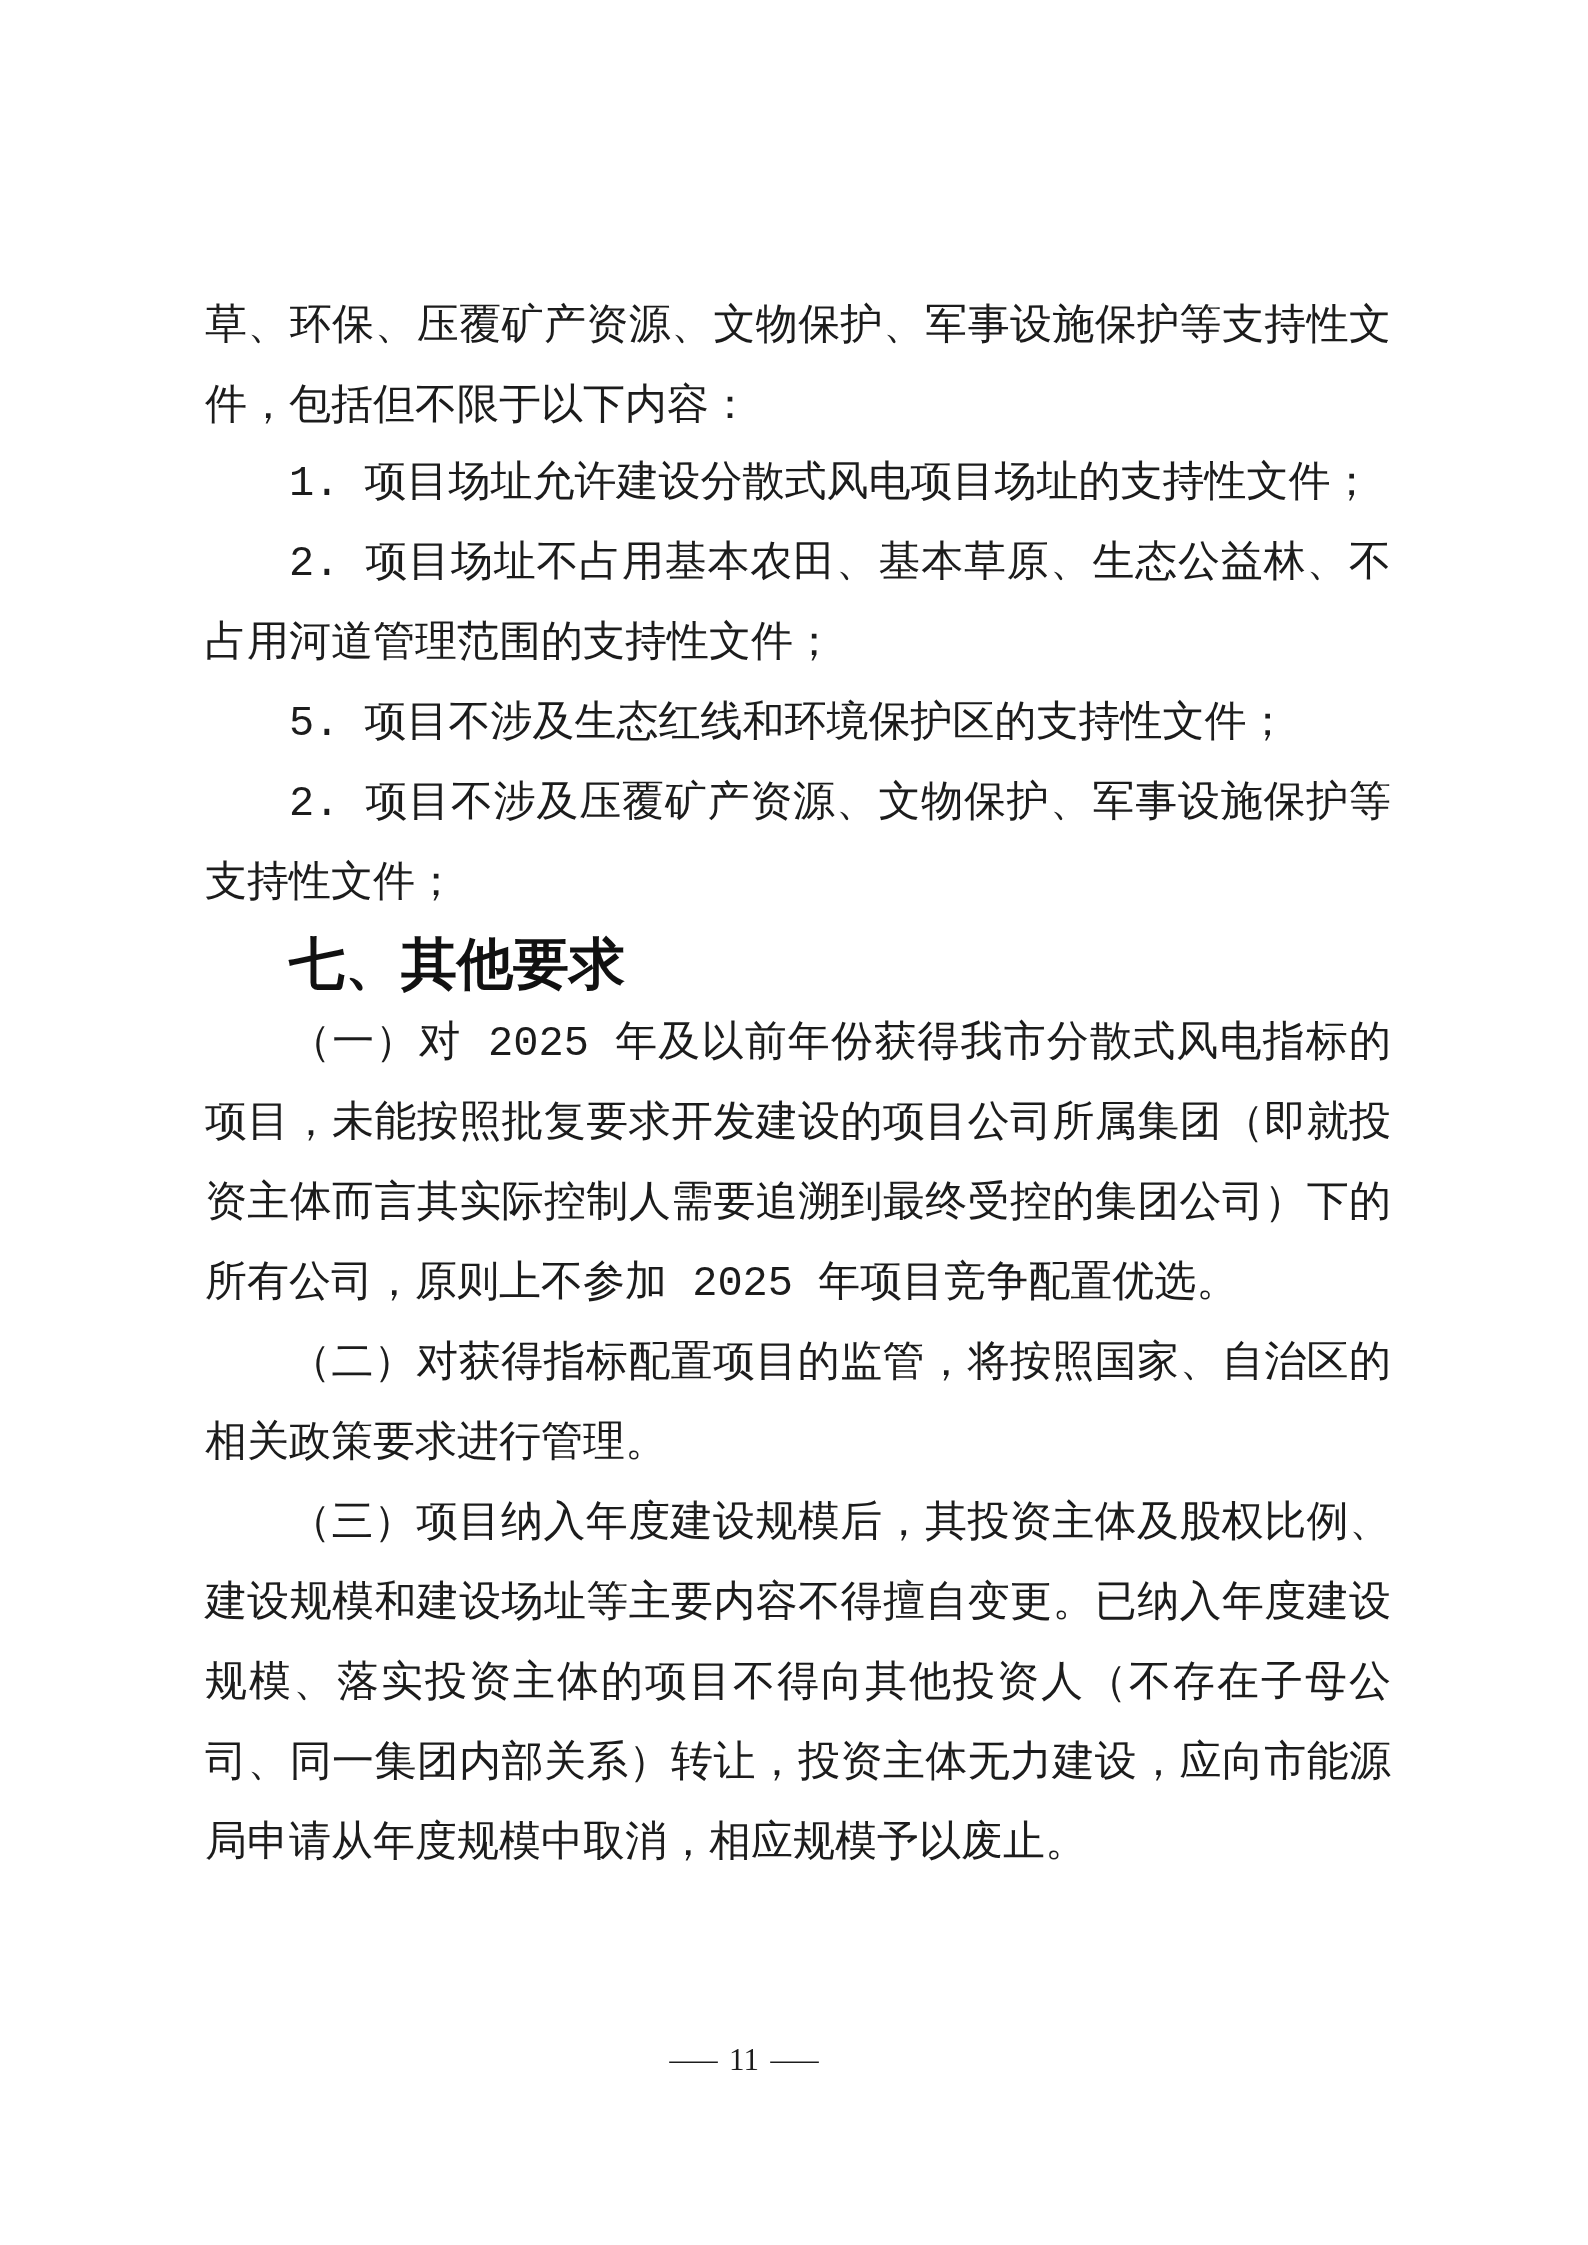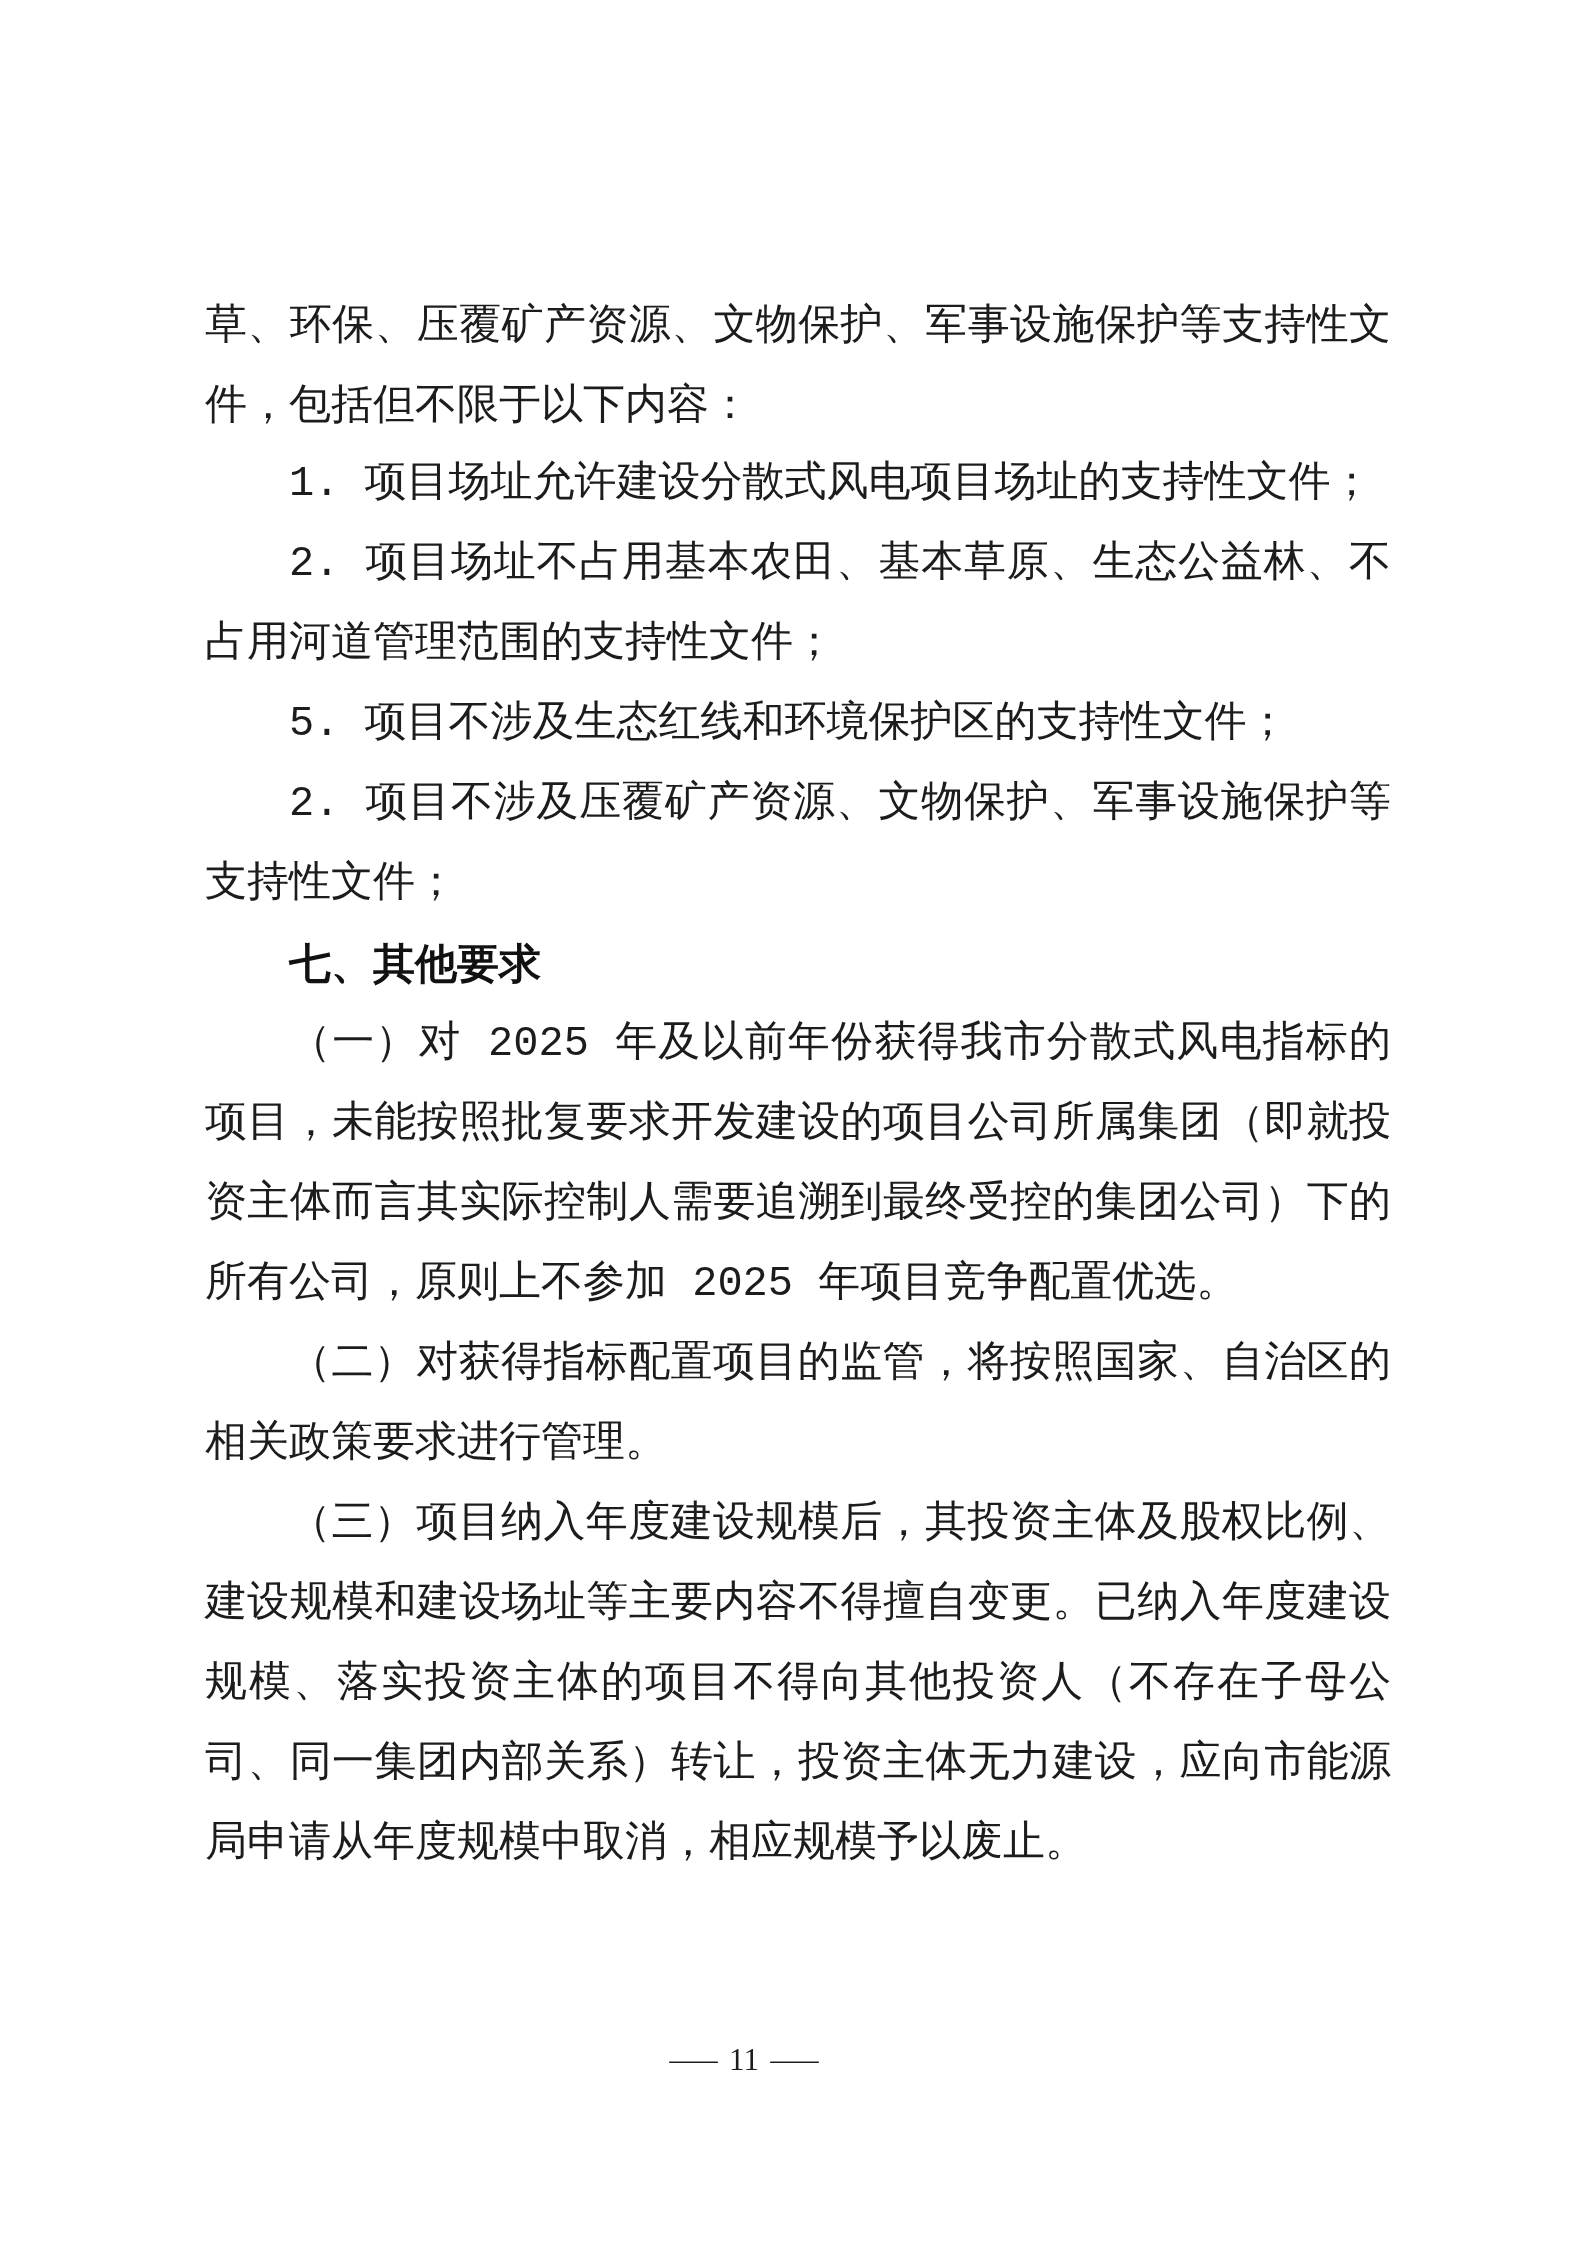"七、其他要求" .section-heading { font-size: 42px -> 56px }
